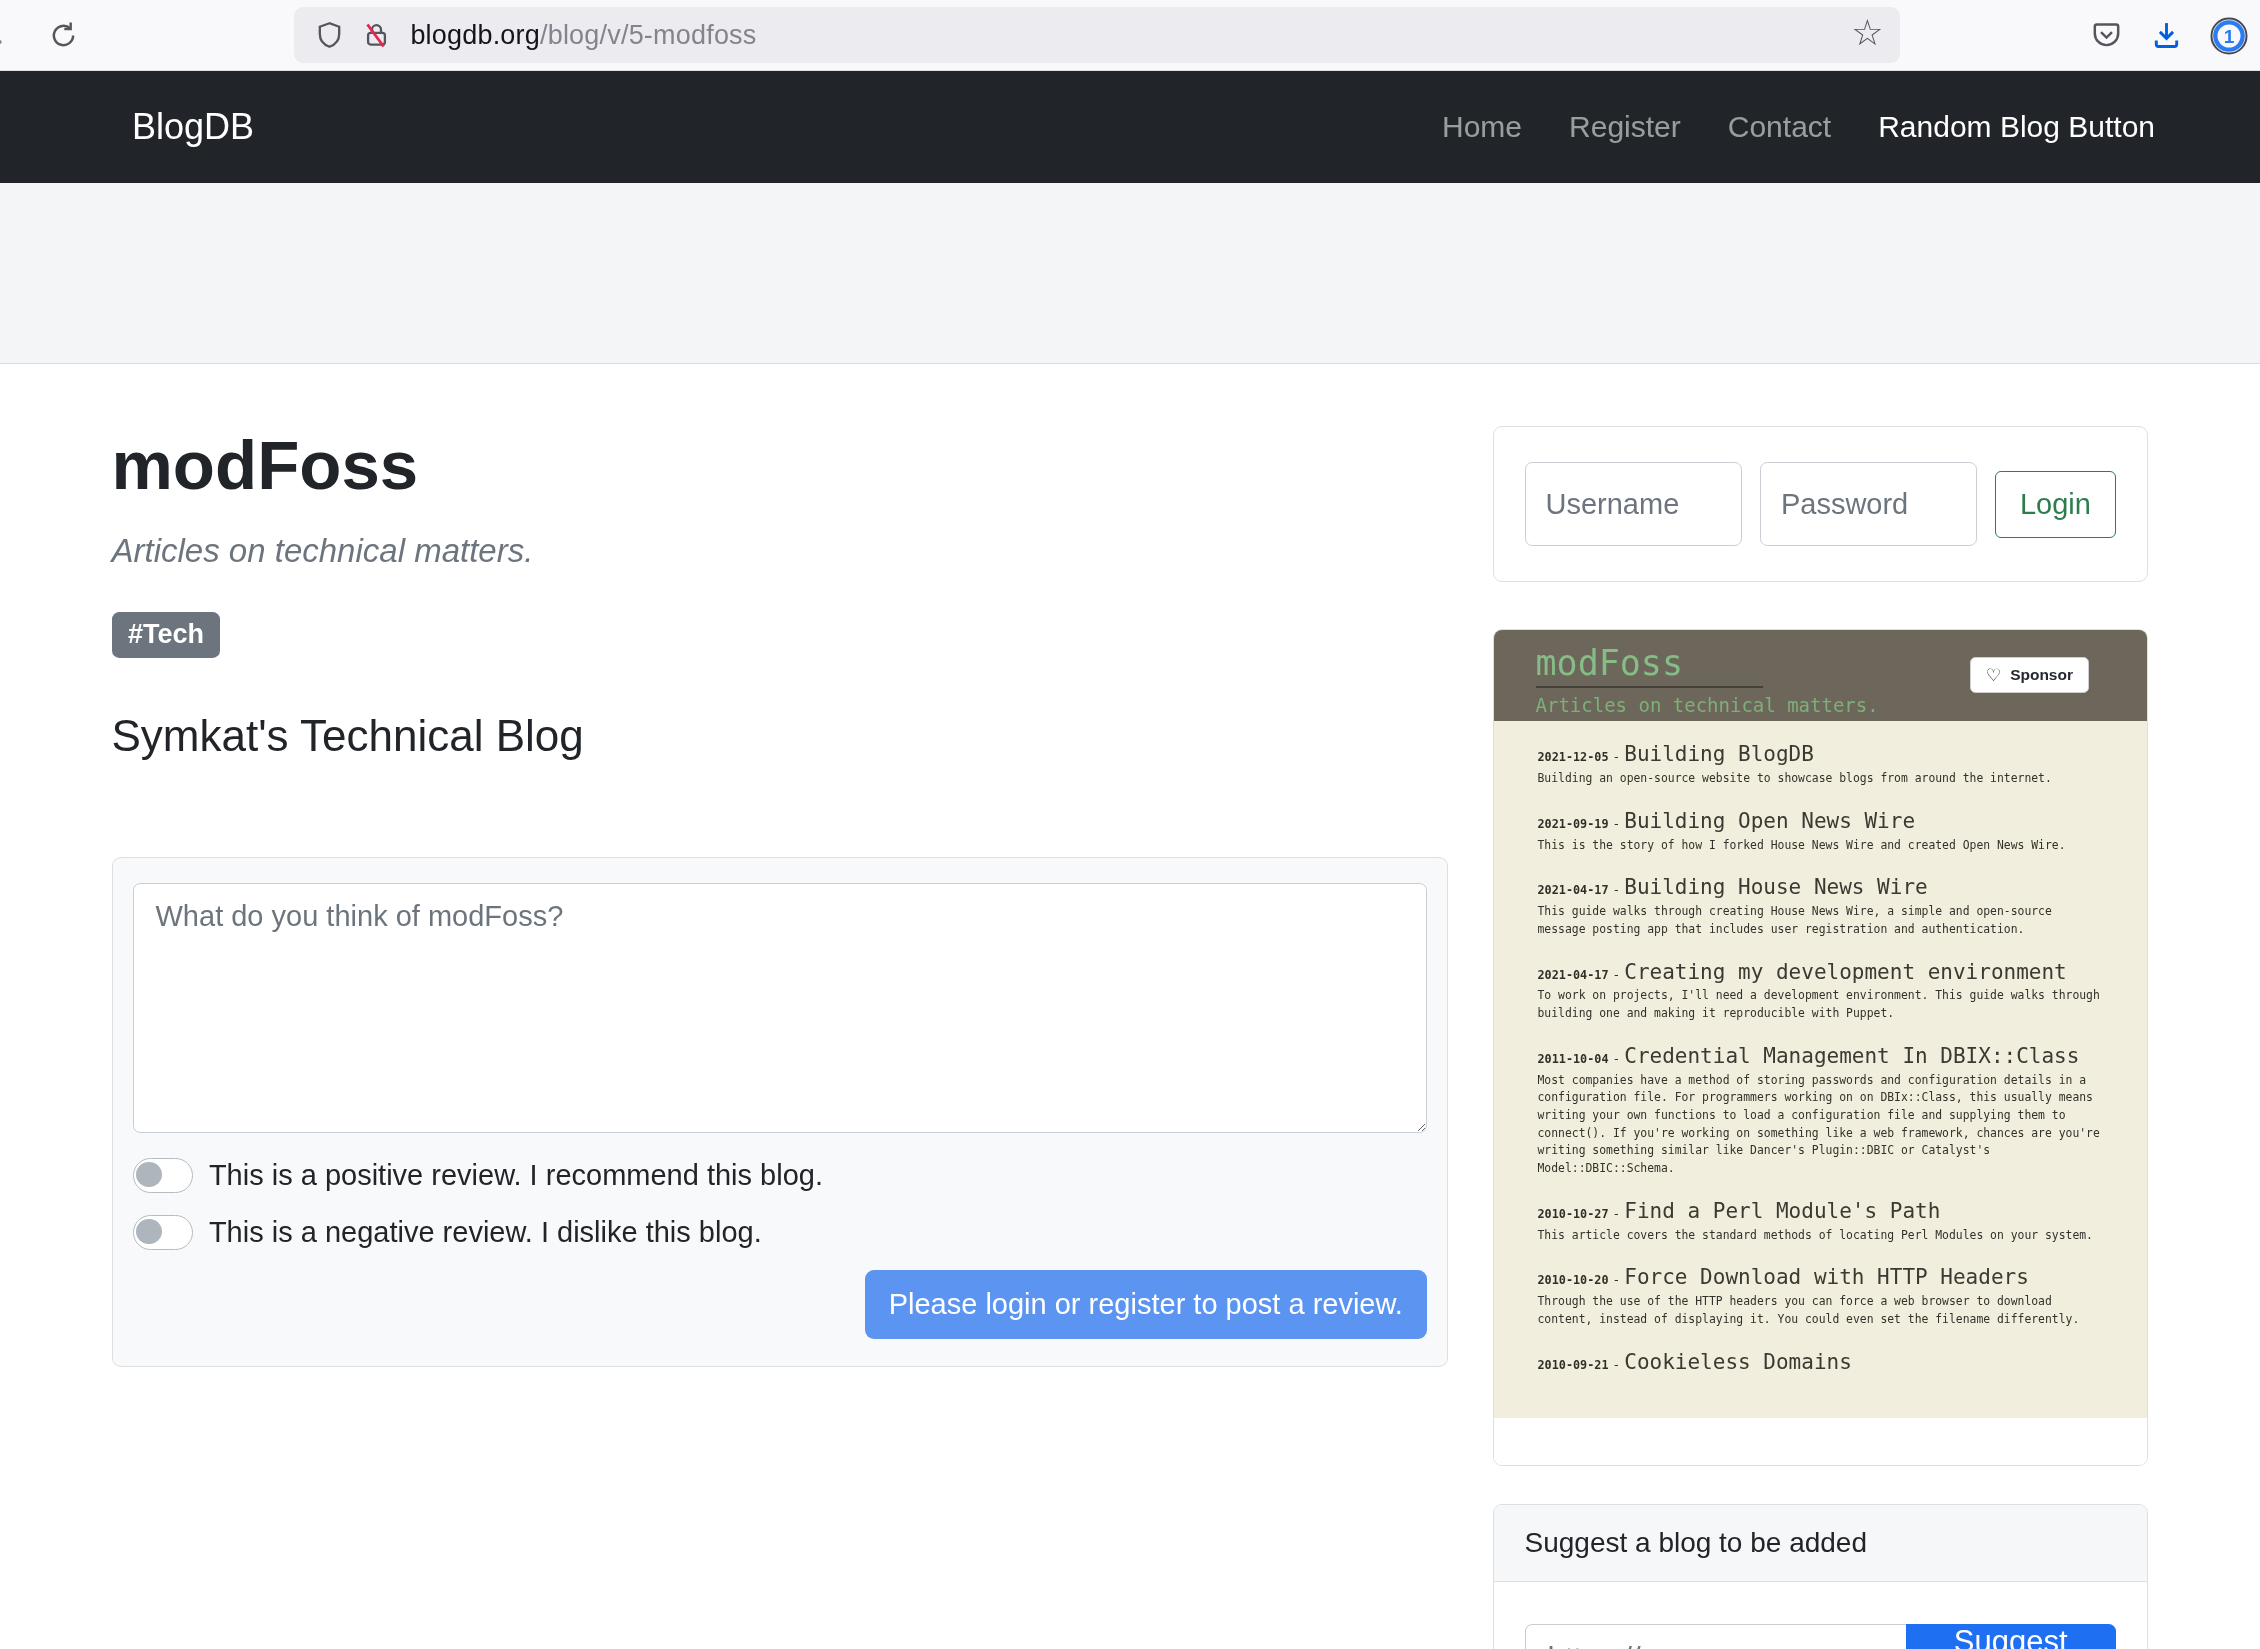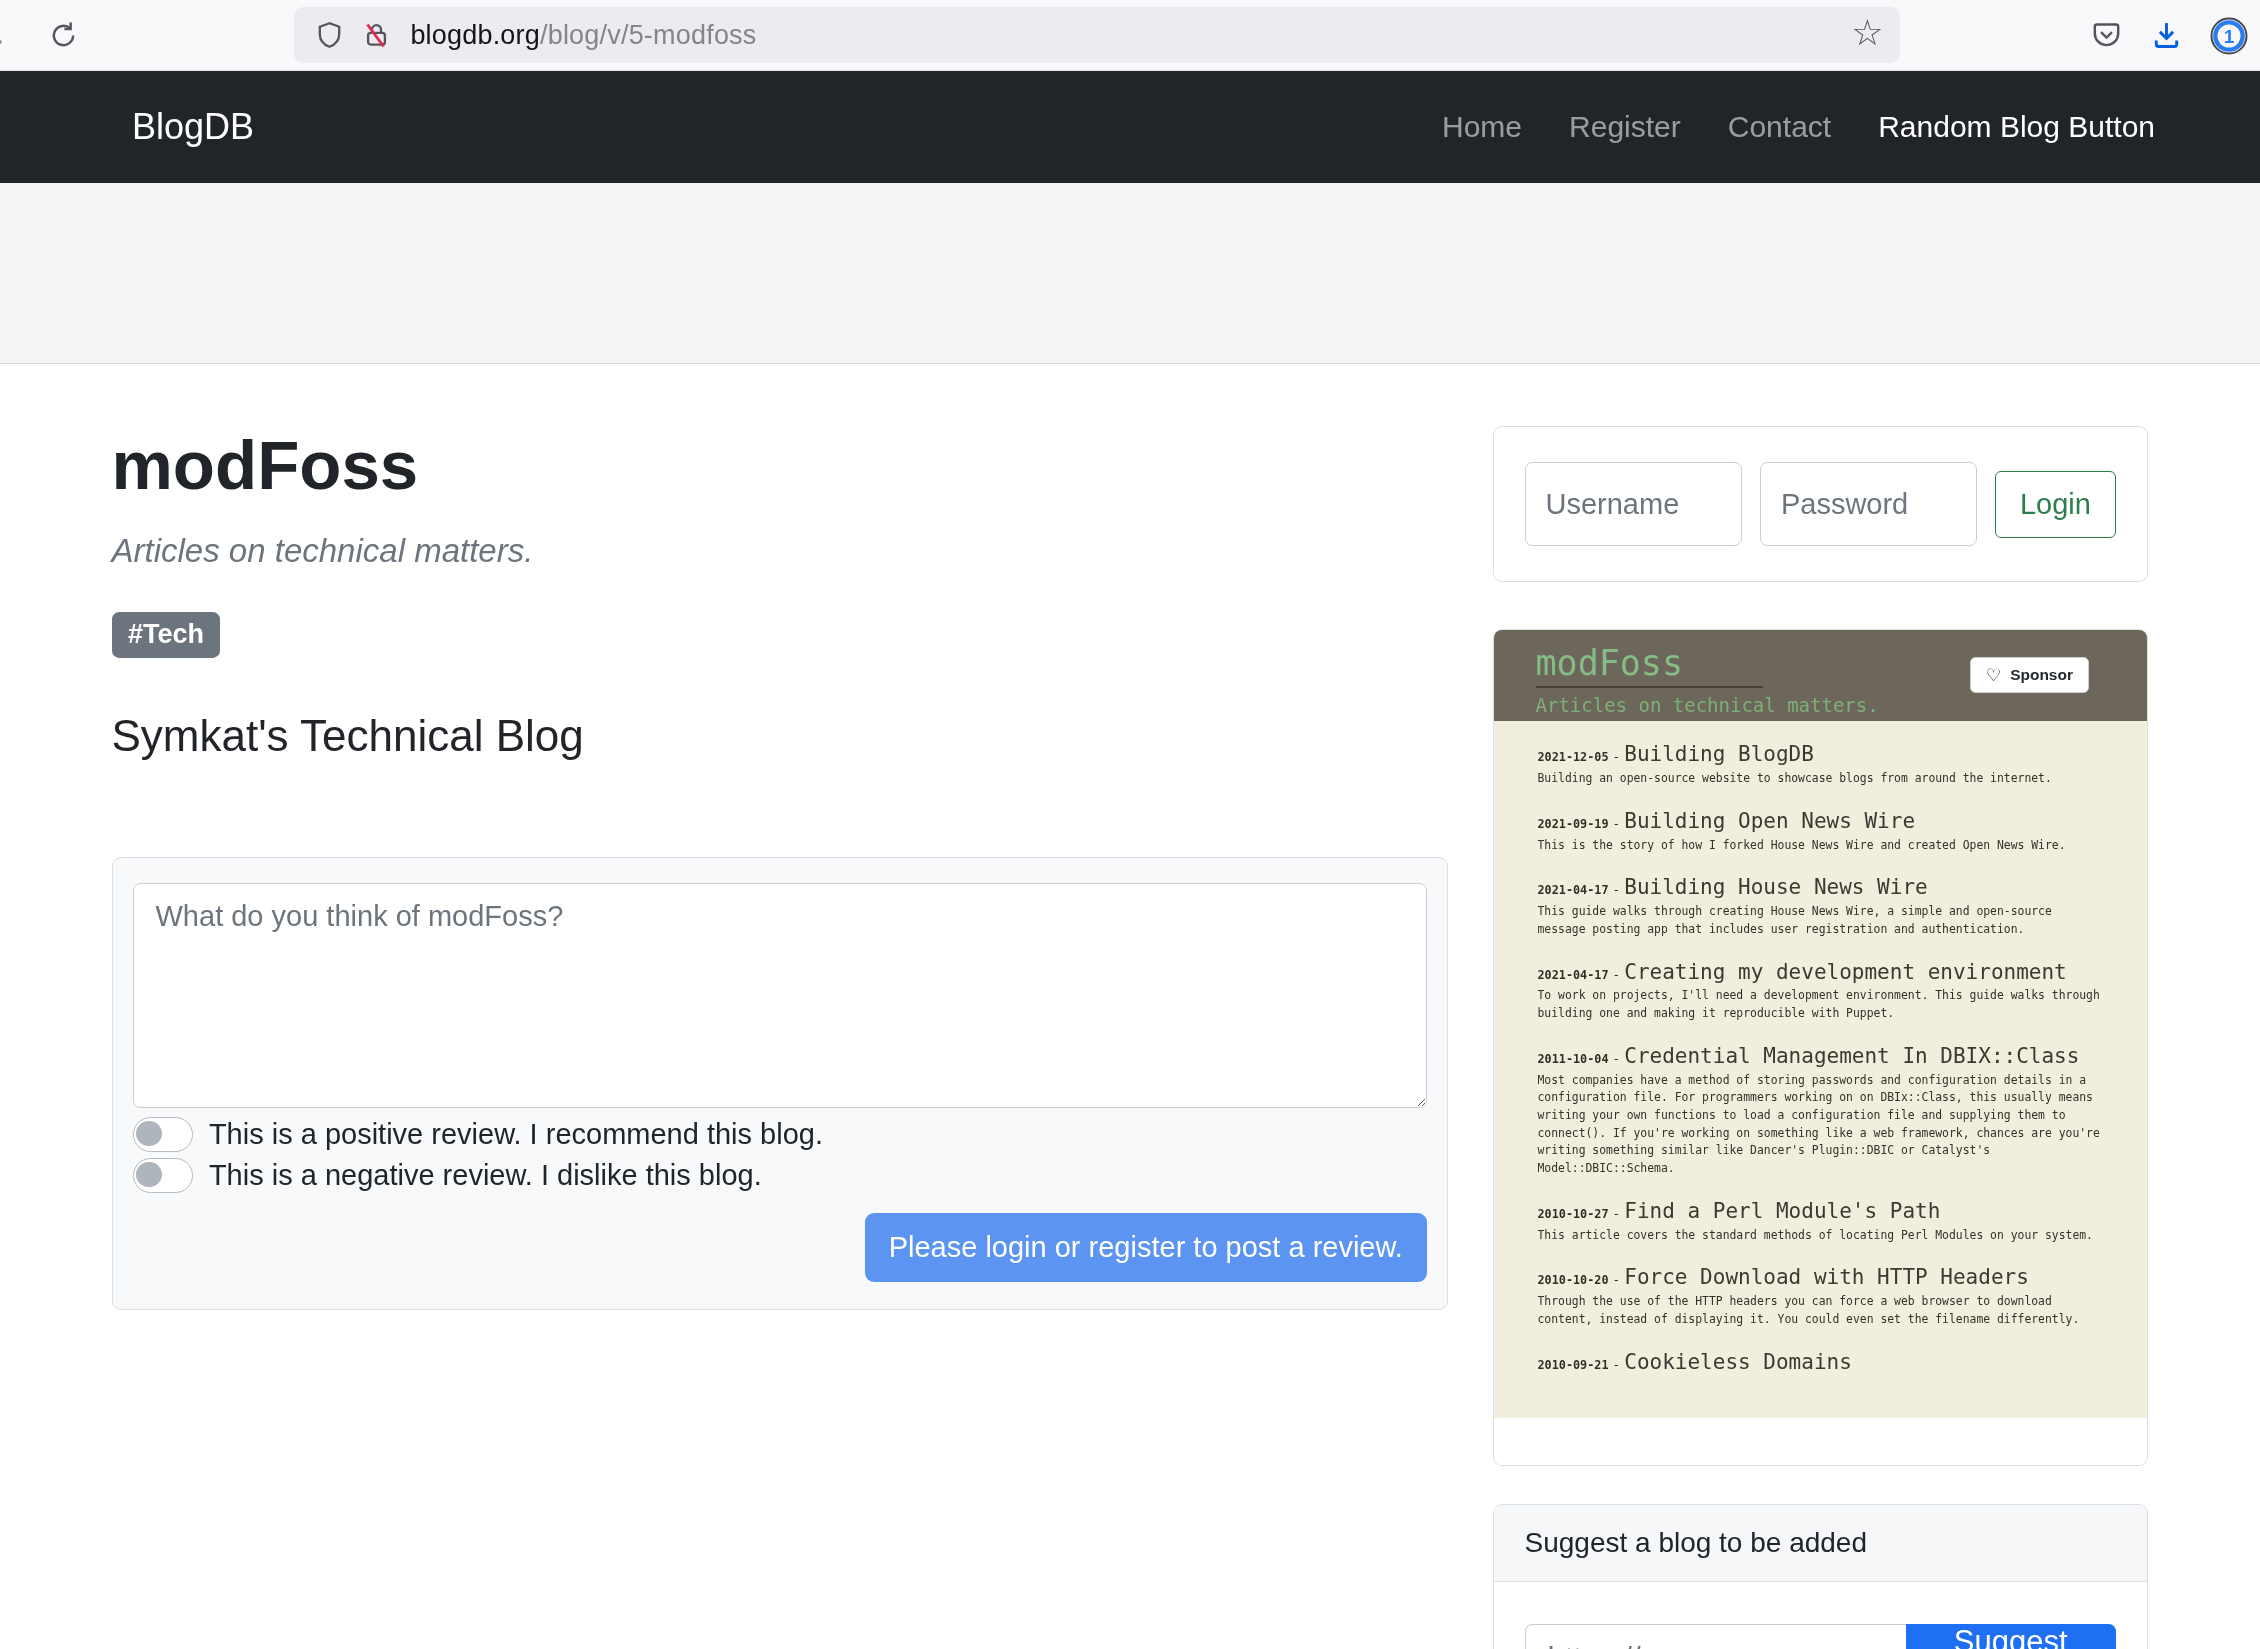"What do you think of" .review-card textarea { height: 225px -> 250px }
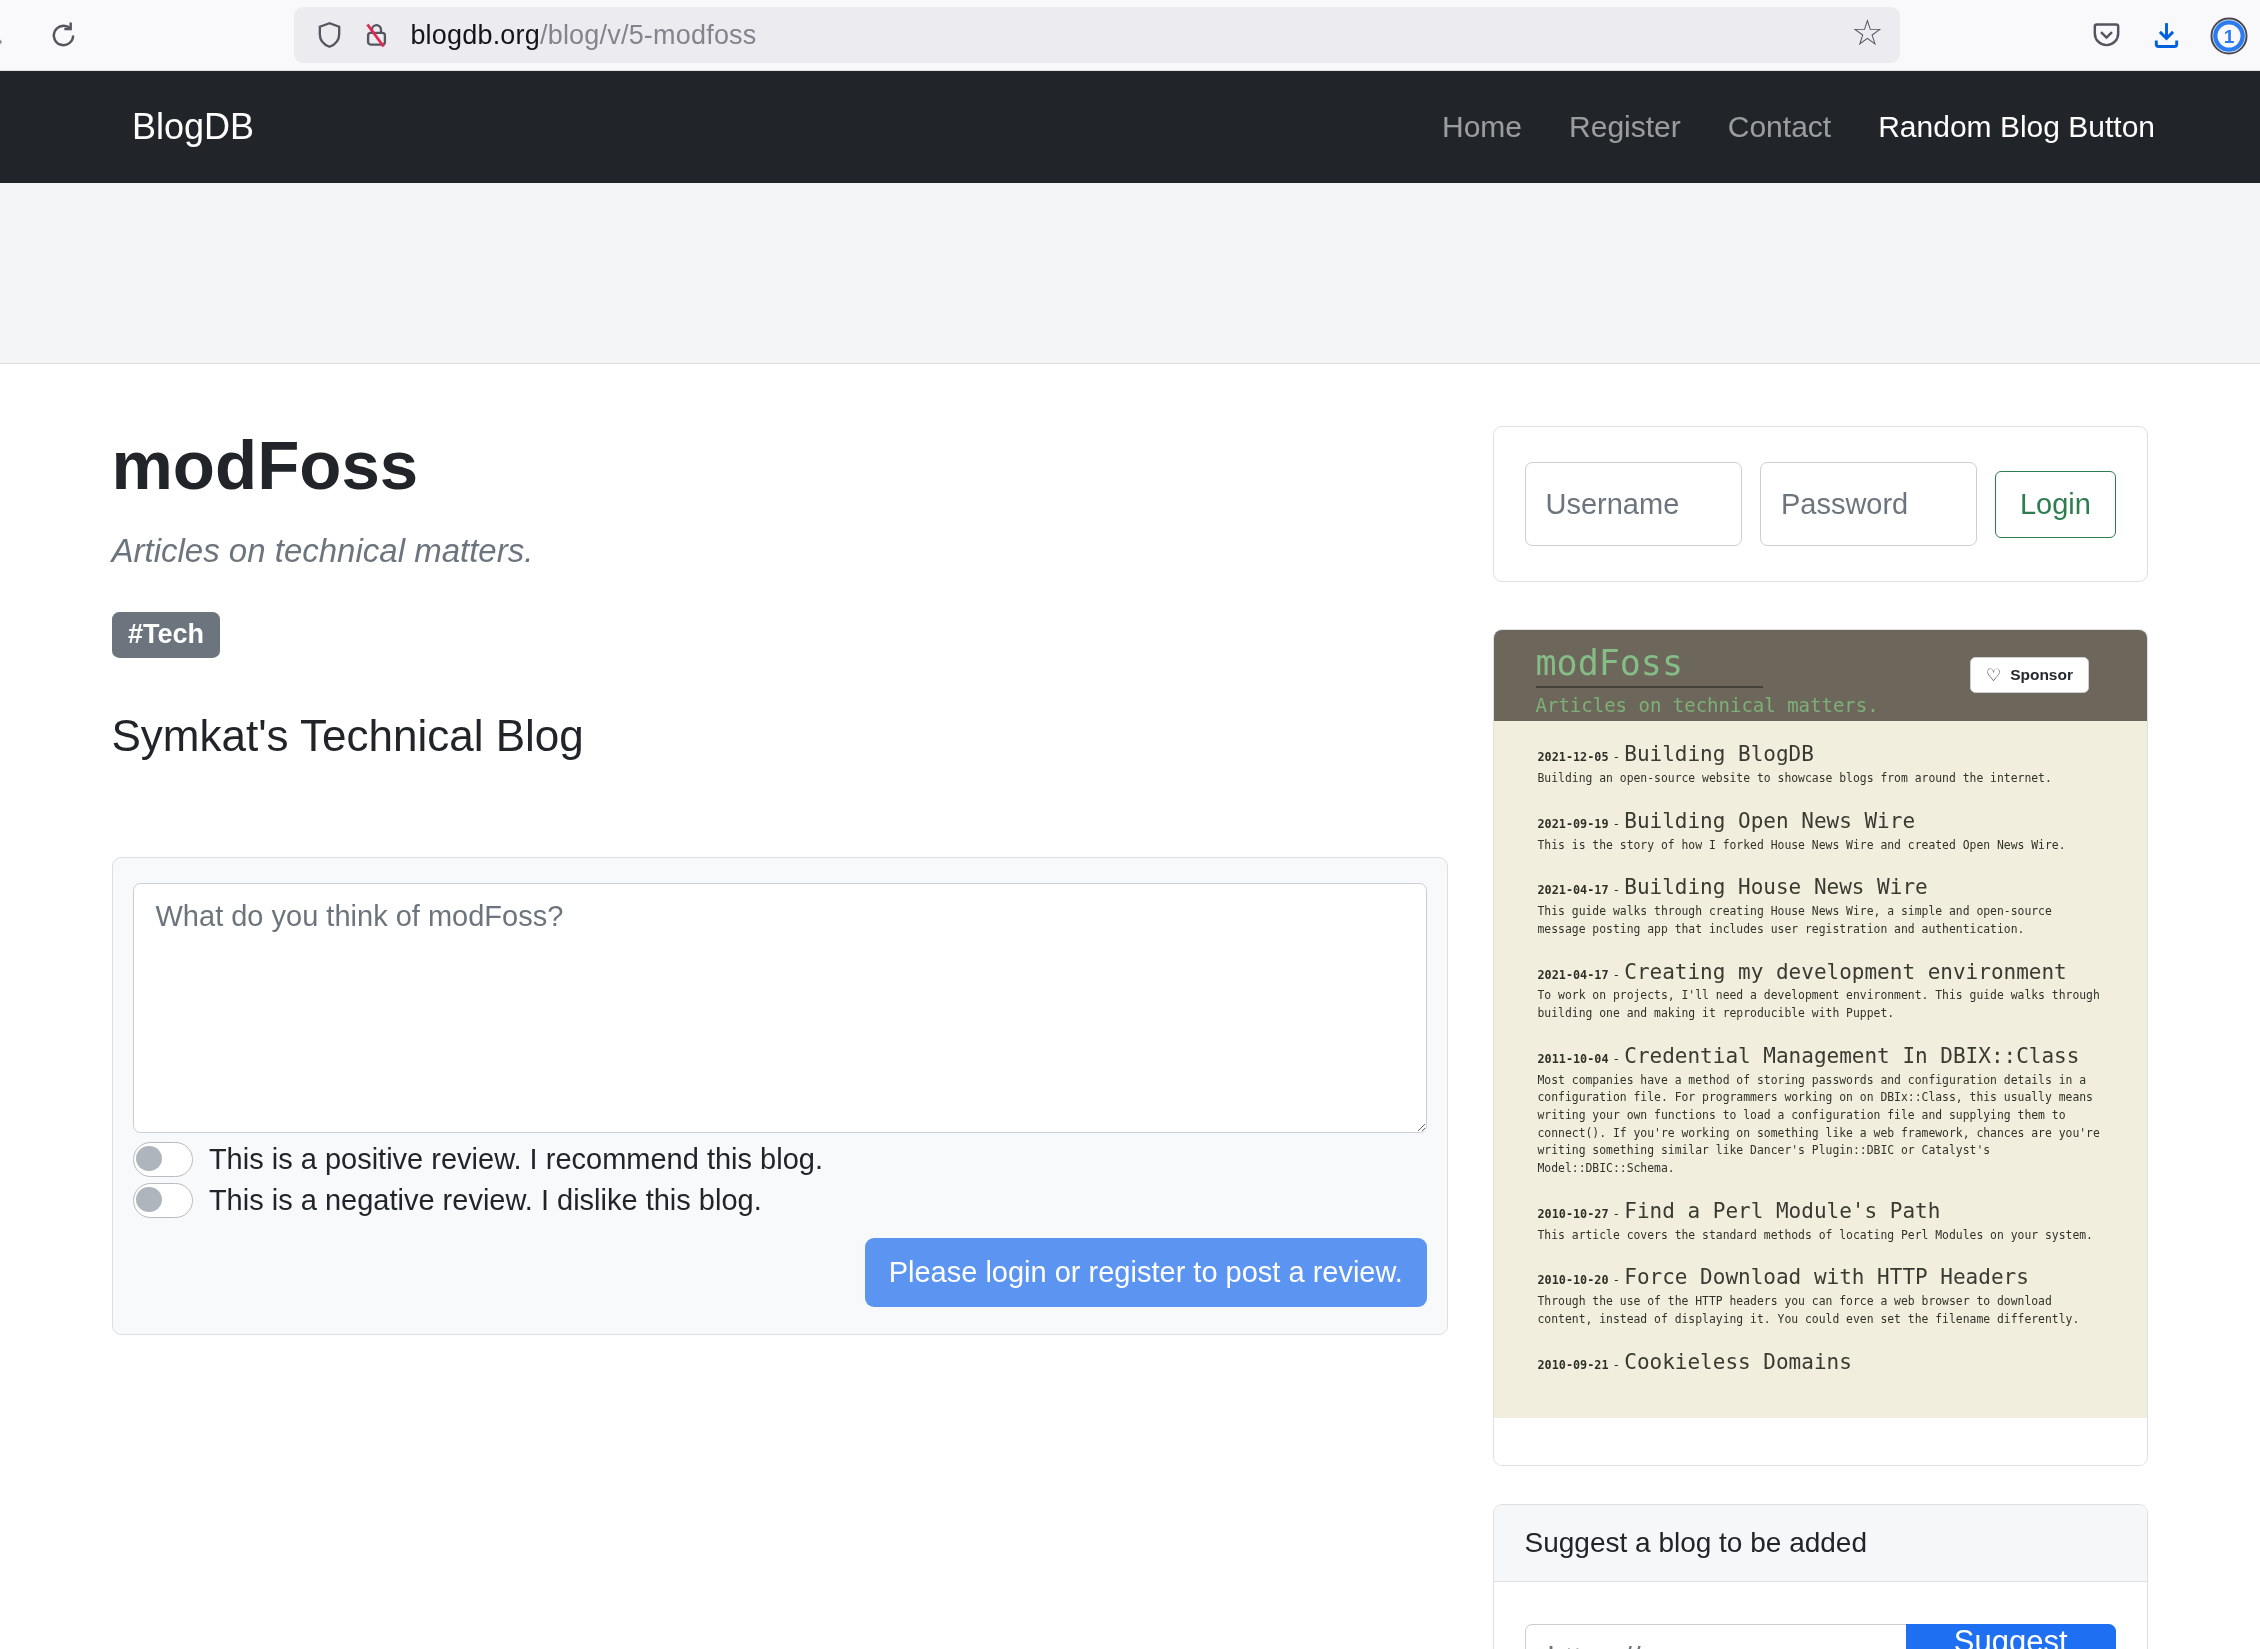"This is a positive review." .switch-row { margin-top: 6px -> 22px }
